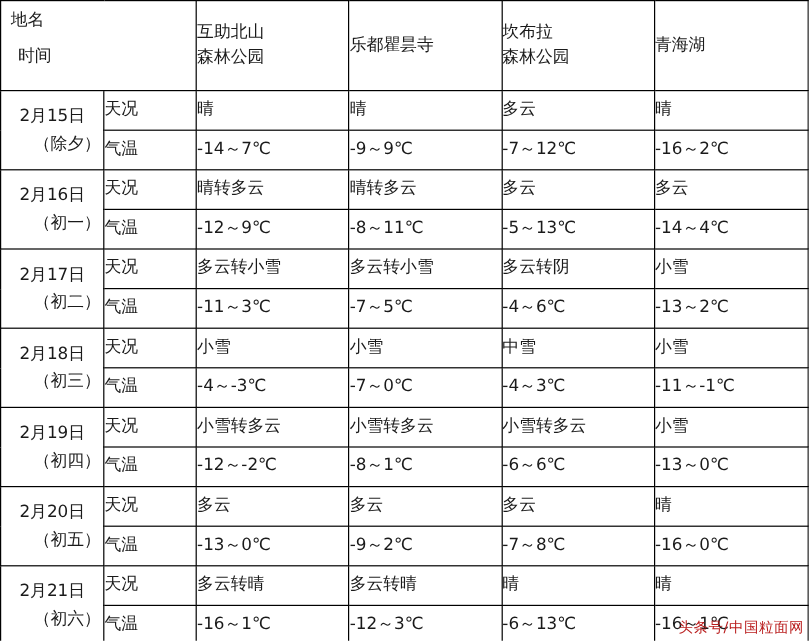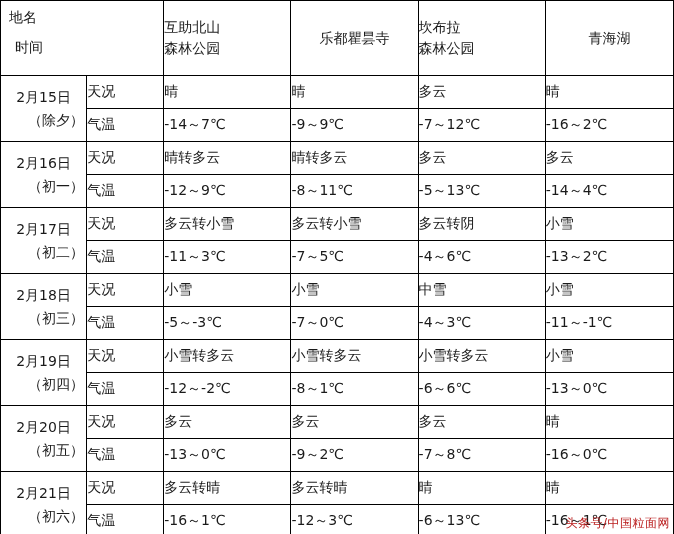"乐都瞿昙寺" .head-loc.single { text-align: center -> none }
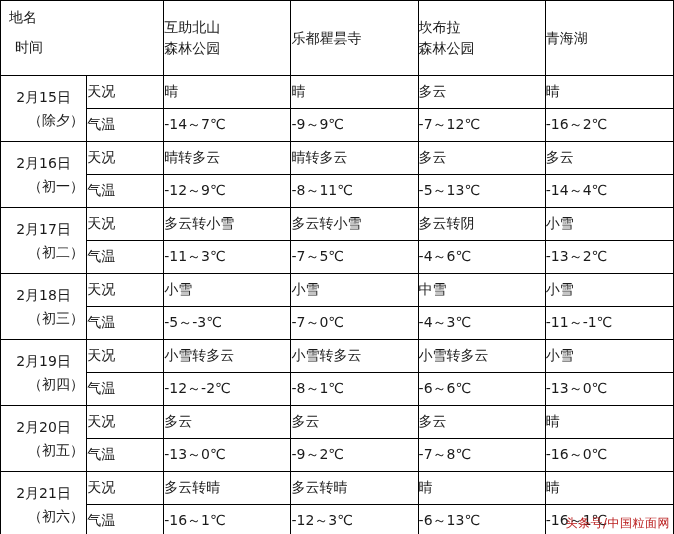"-5～-3℃" td.val-cell { text: -5 -> -4 }
